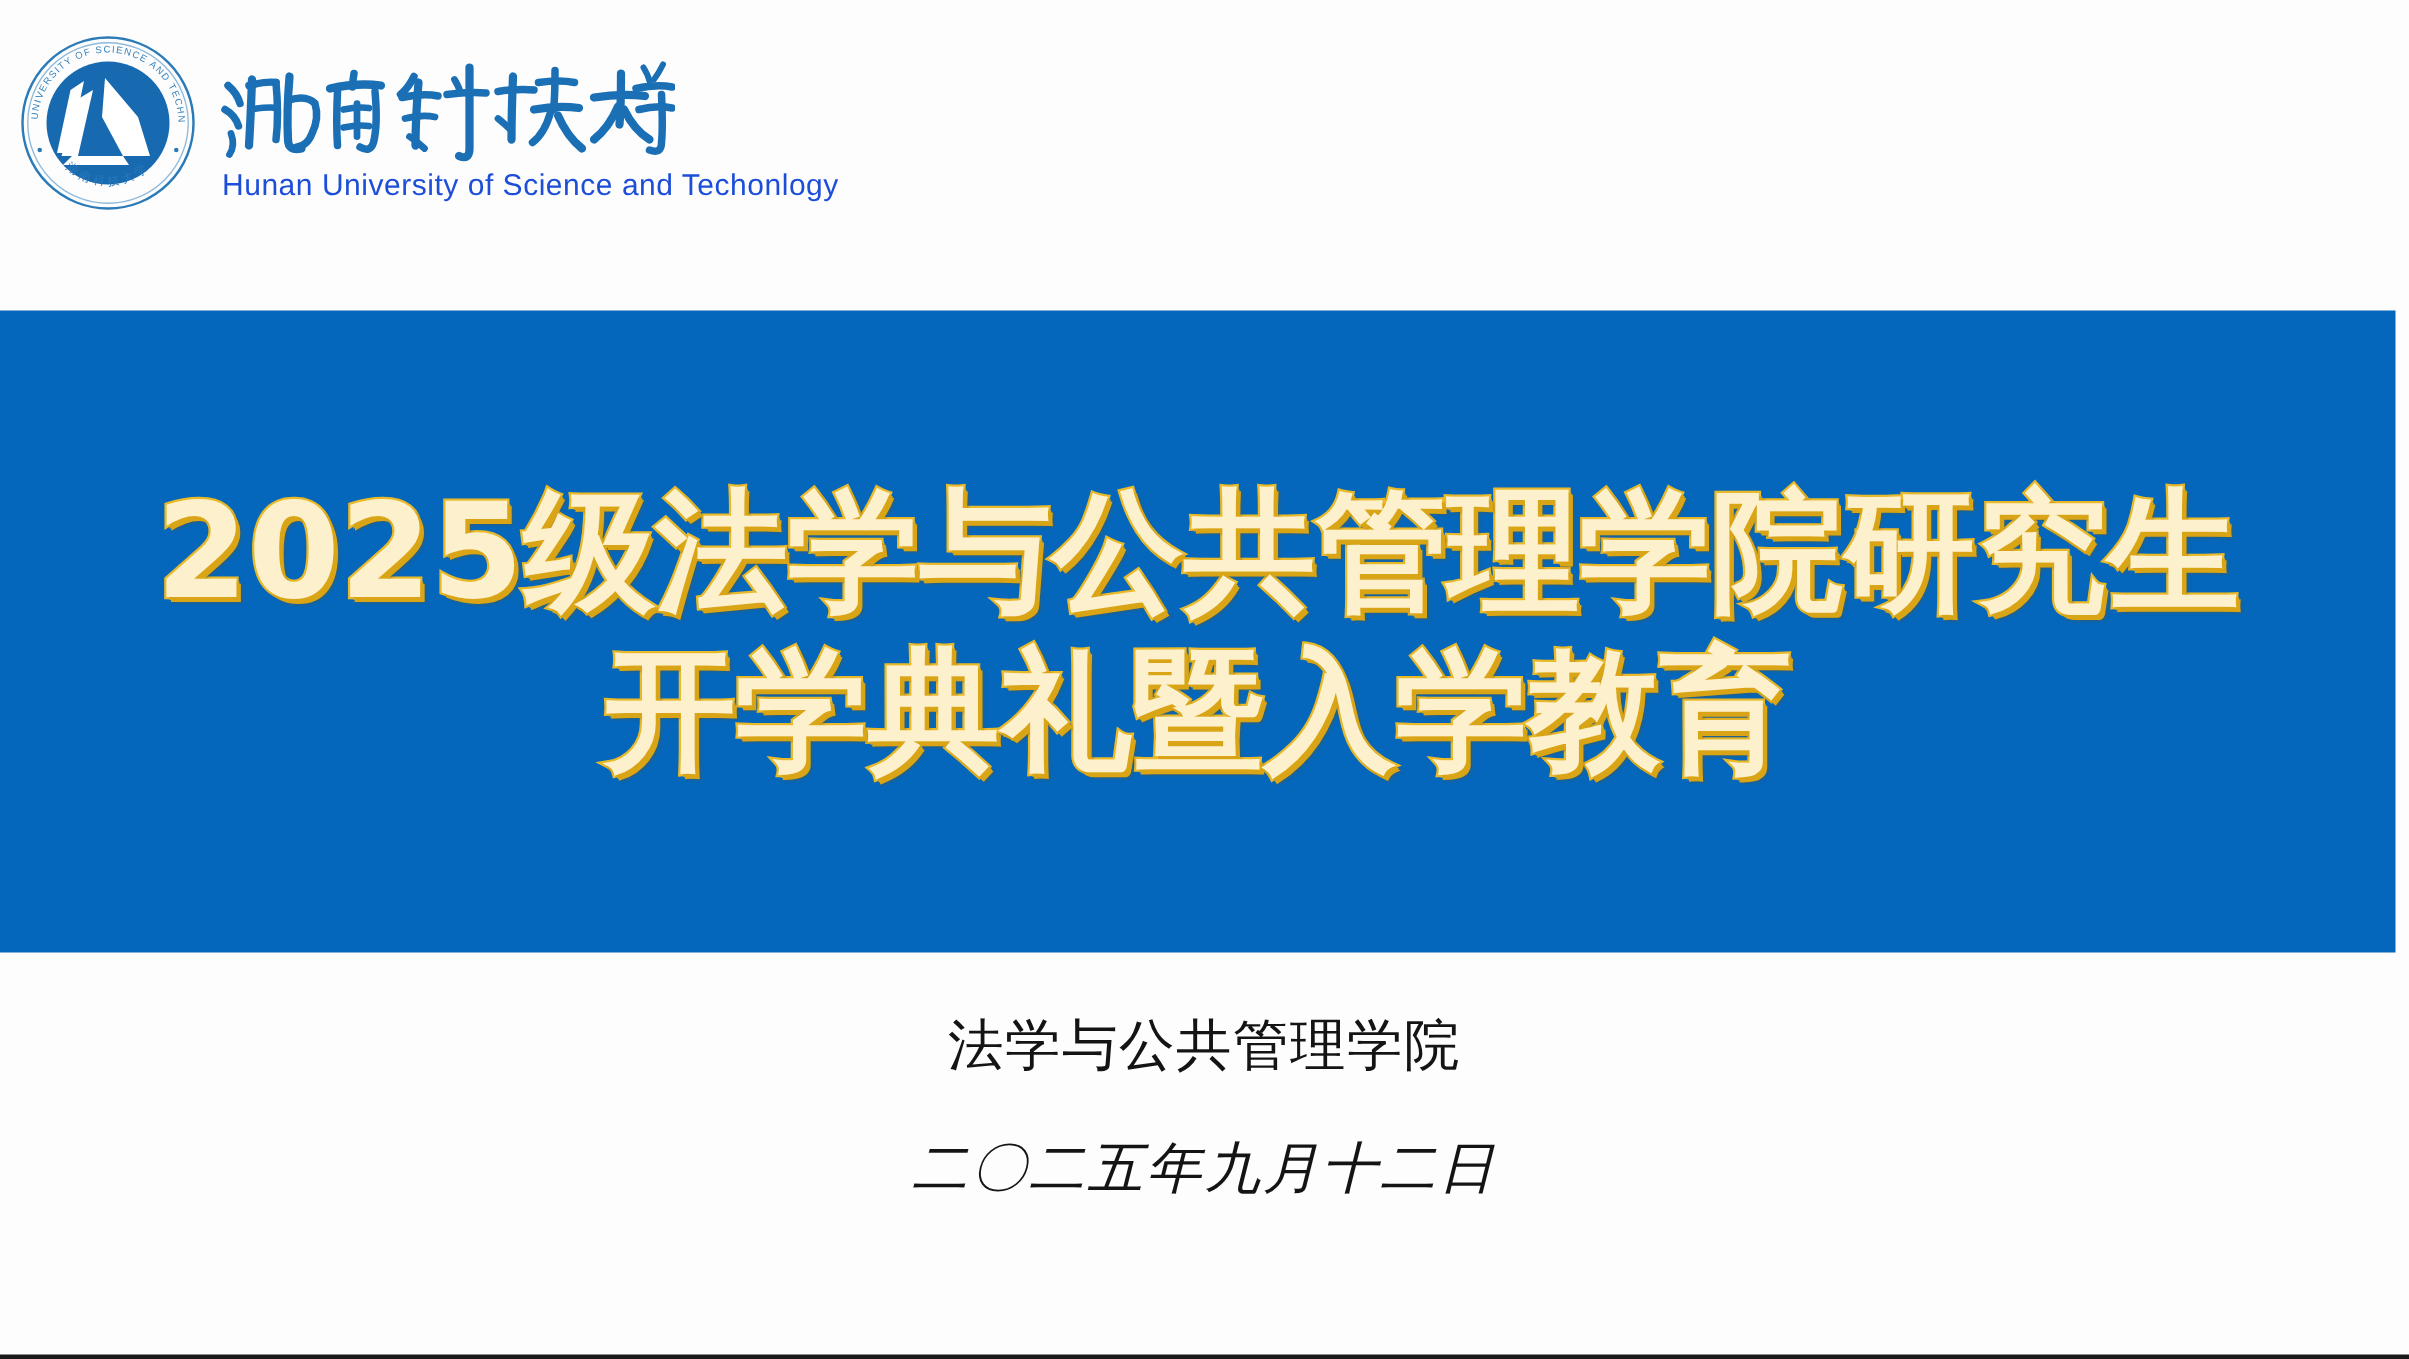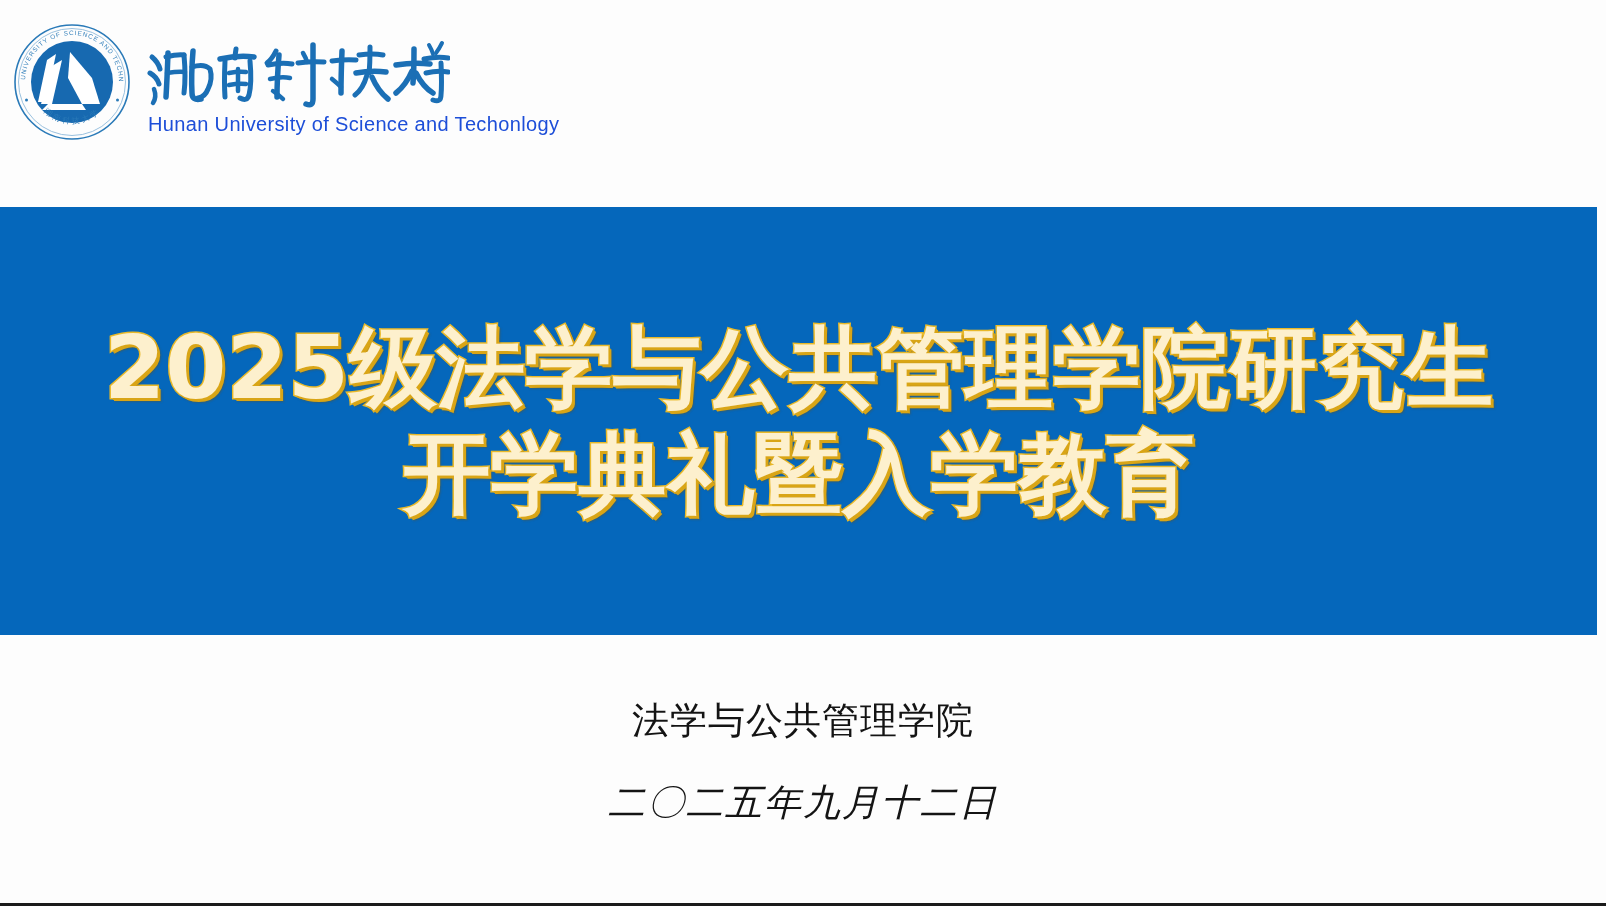"法学与公共管理学院" .footer-block { top: 702px -> 678px }
